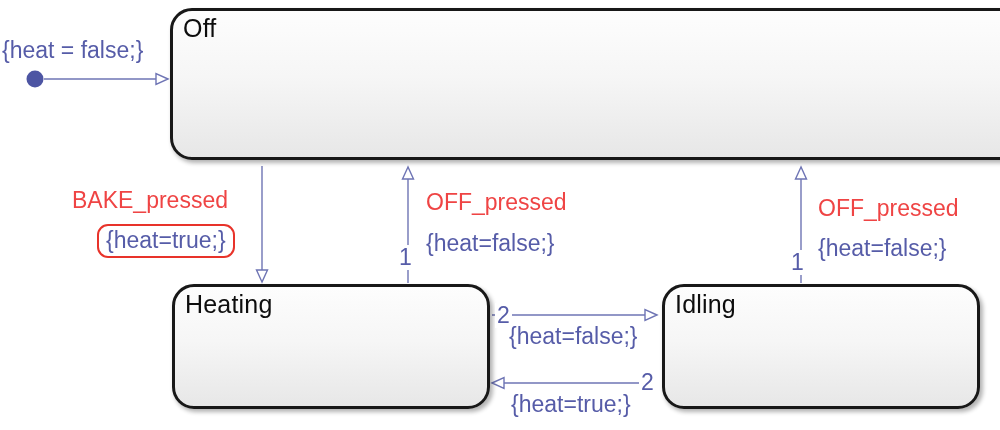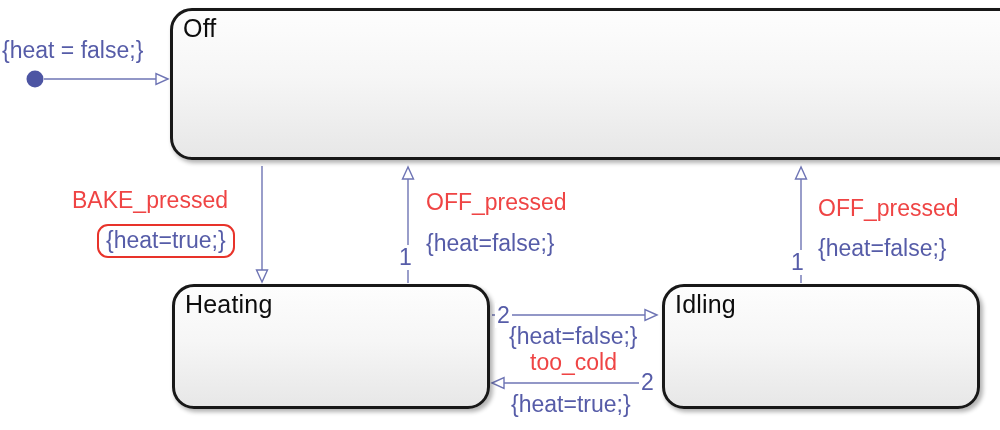"too_cold" div.lbl { html: <div>too_cold</div> -> none }
